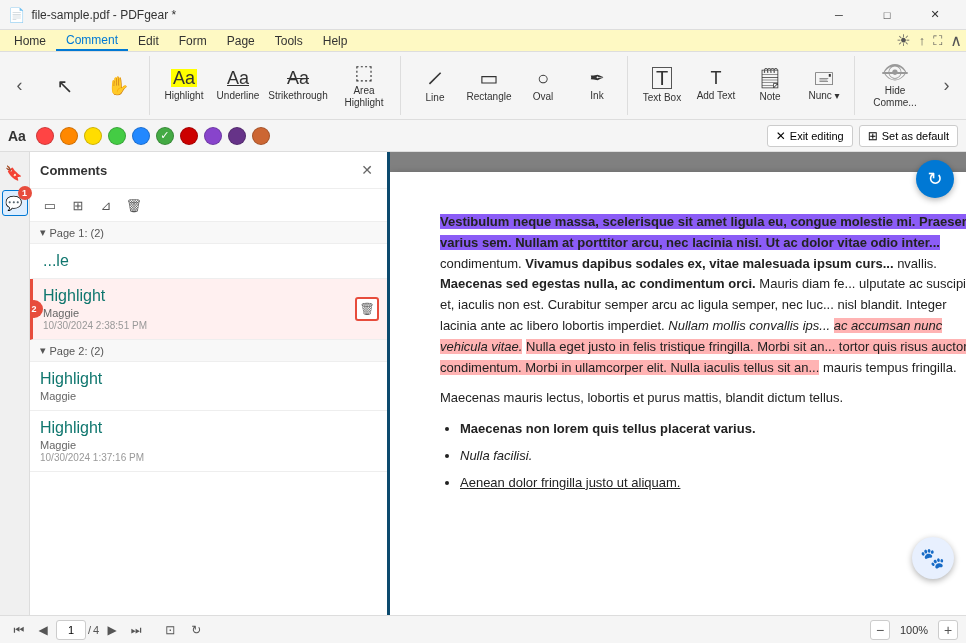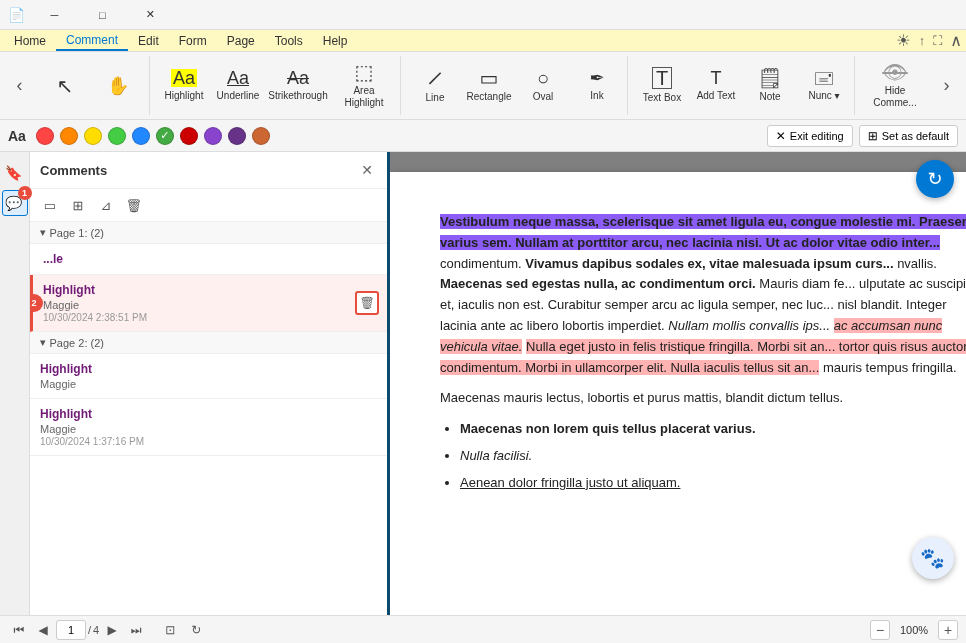"file-sample.pdf - PDFgear *" span.titlebar-title { html: none -> <span>file-sample.pdf - PDFgear *</span> }
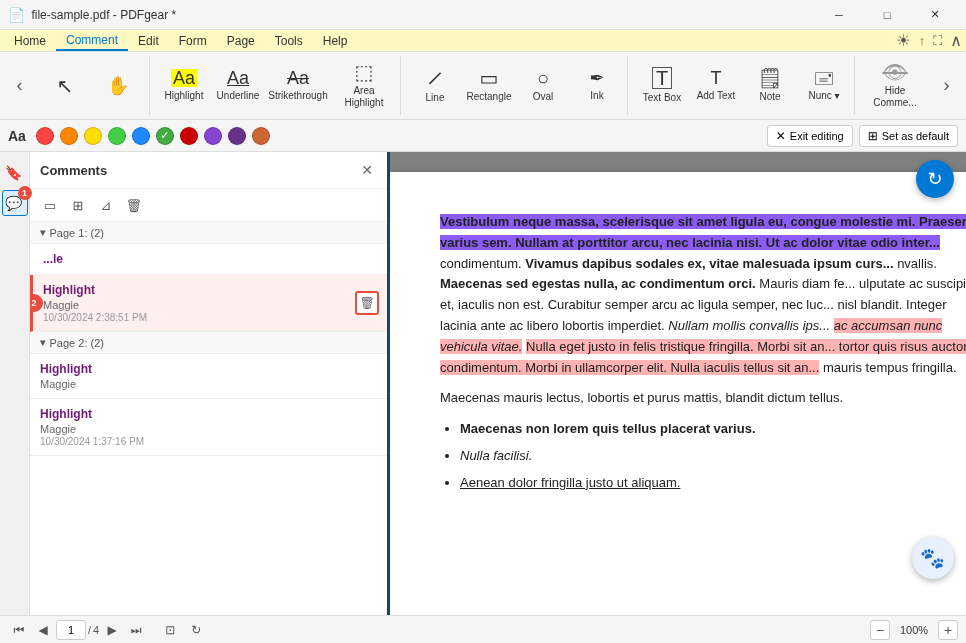"...le" .comment-item-title { color: #701a75 -> #0f766e; font-size: 12px -> 16px; font-weight: 700 -> 400 }
